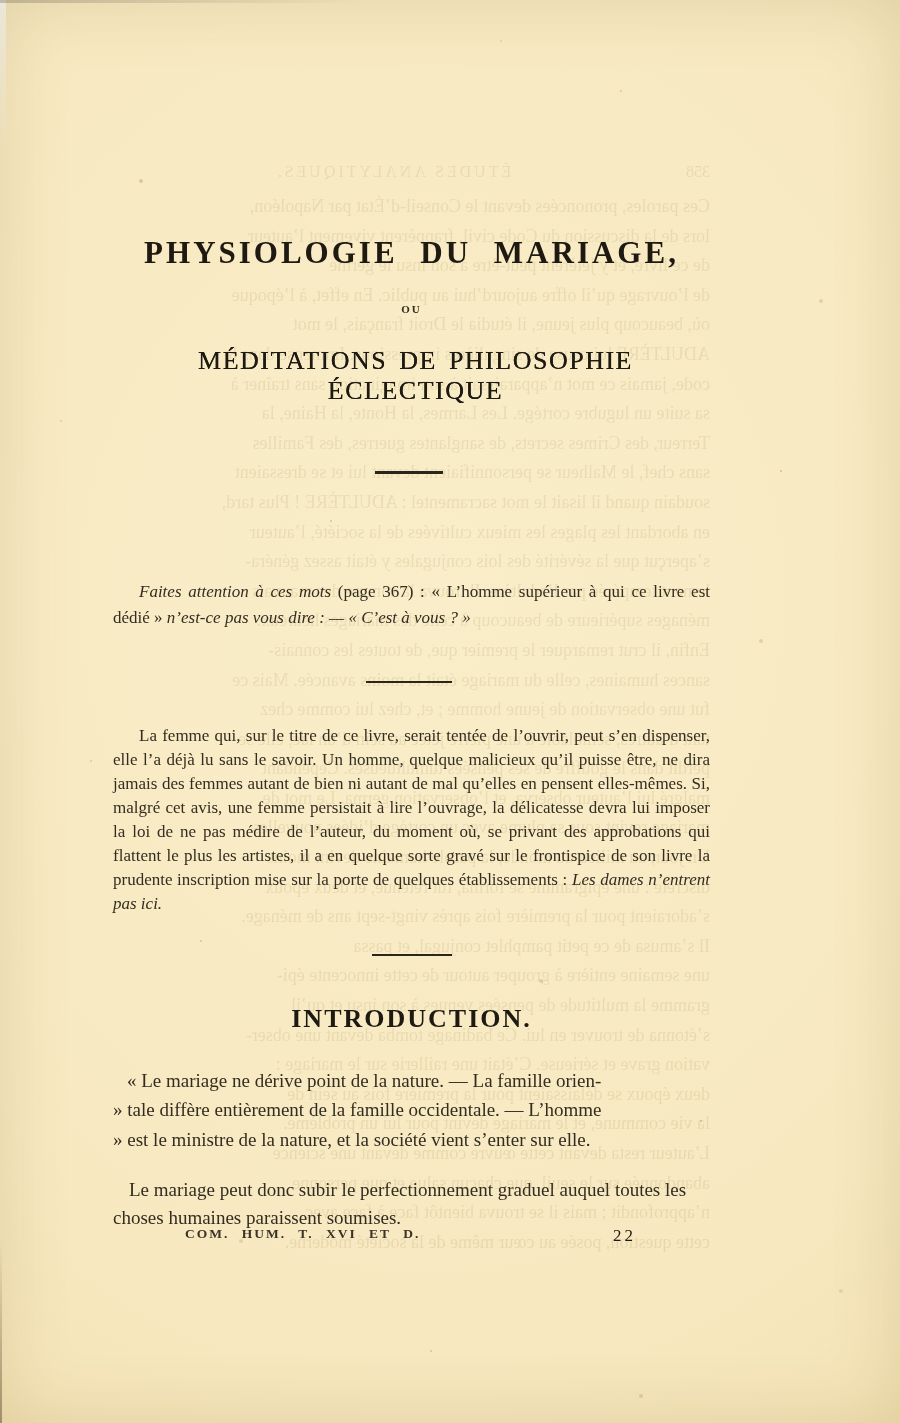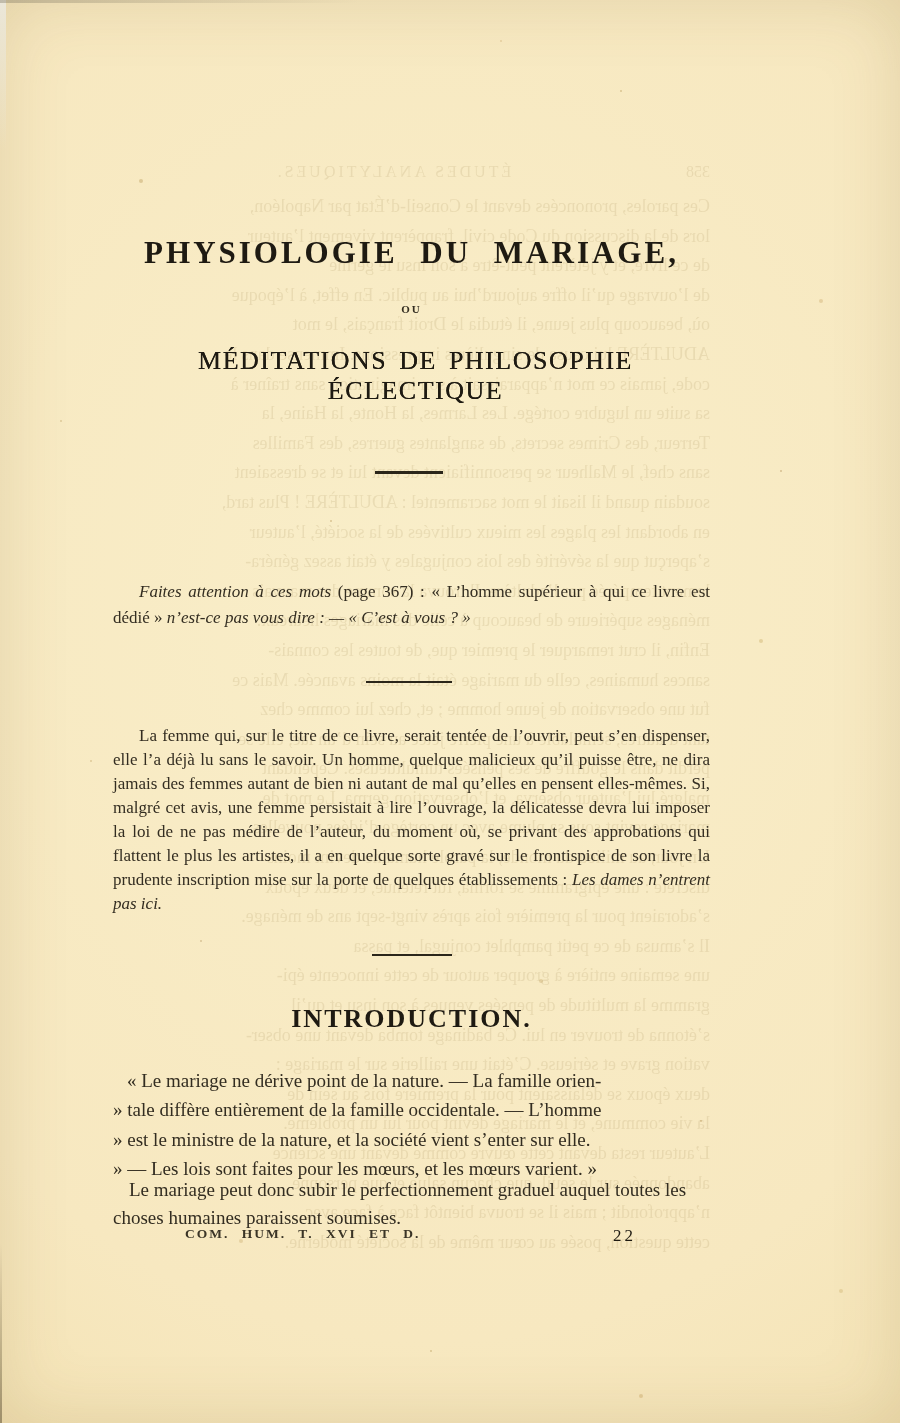"» — Les lois sont" div.quote-line { html: <div>» — Les lois sont faites pour les mœurs, et les mœurs varient. »</div> -> none }
